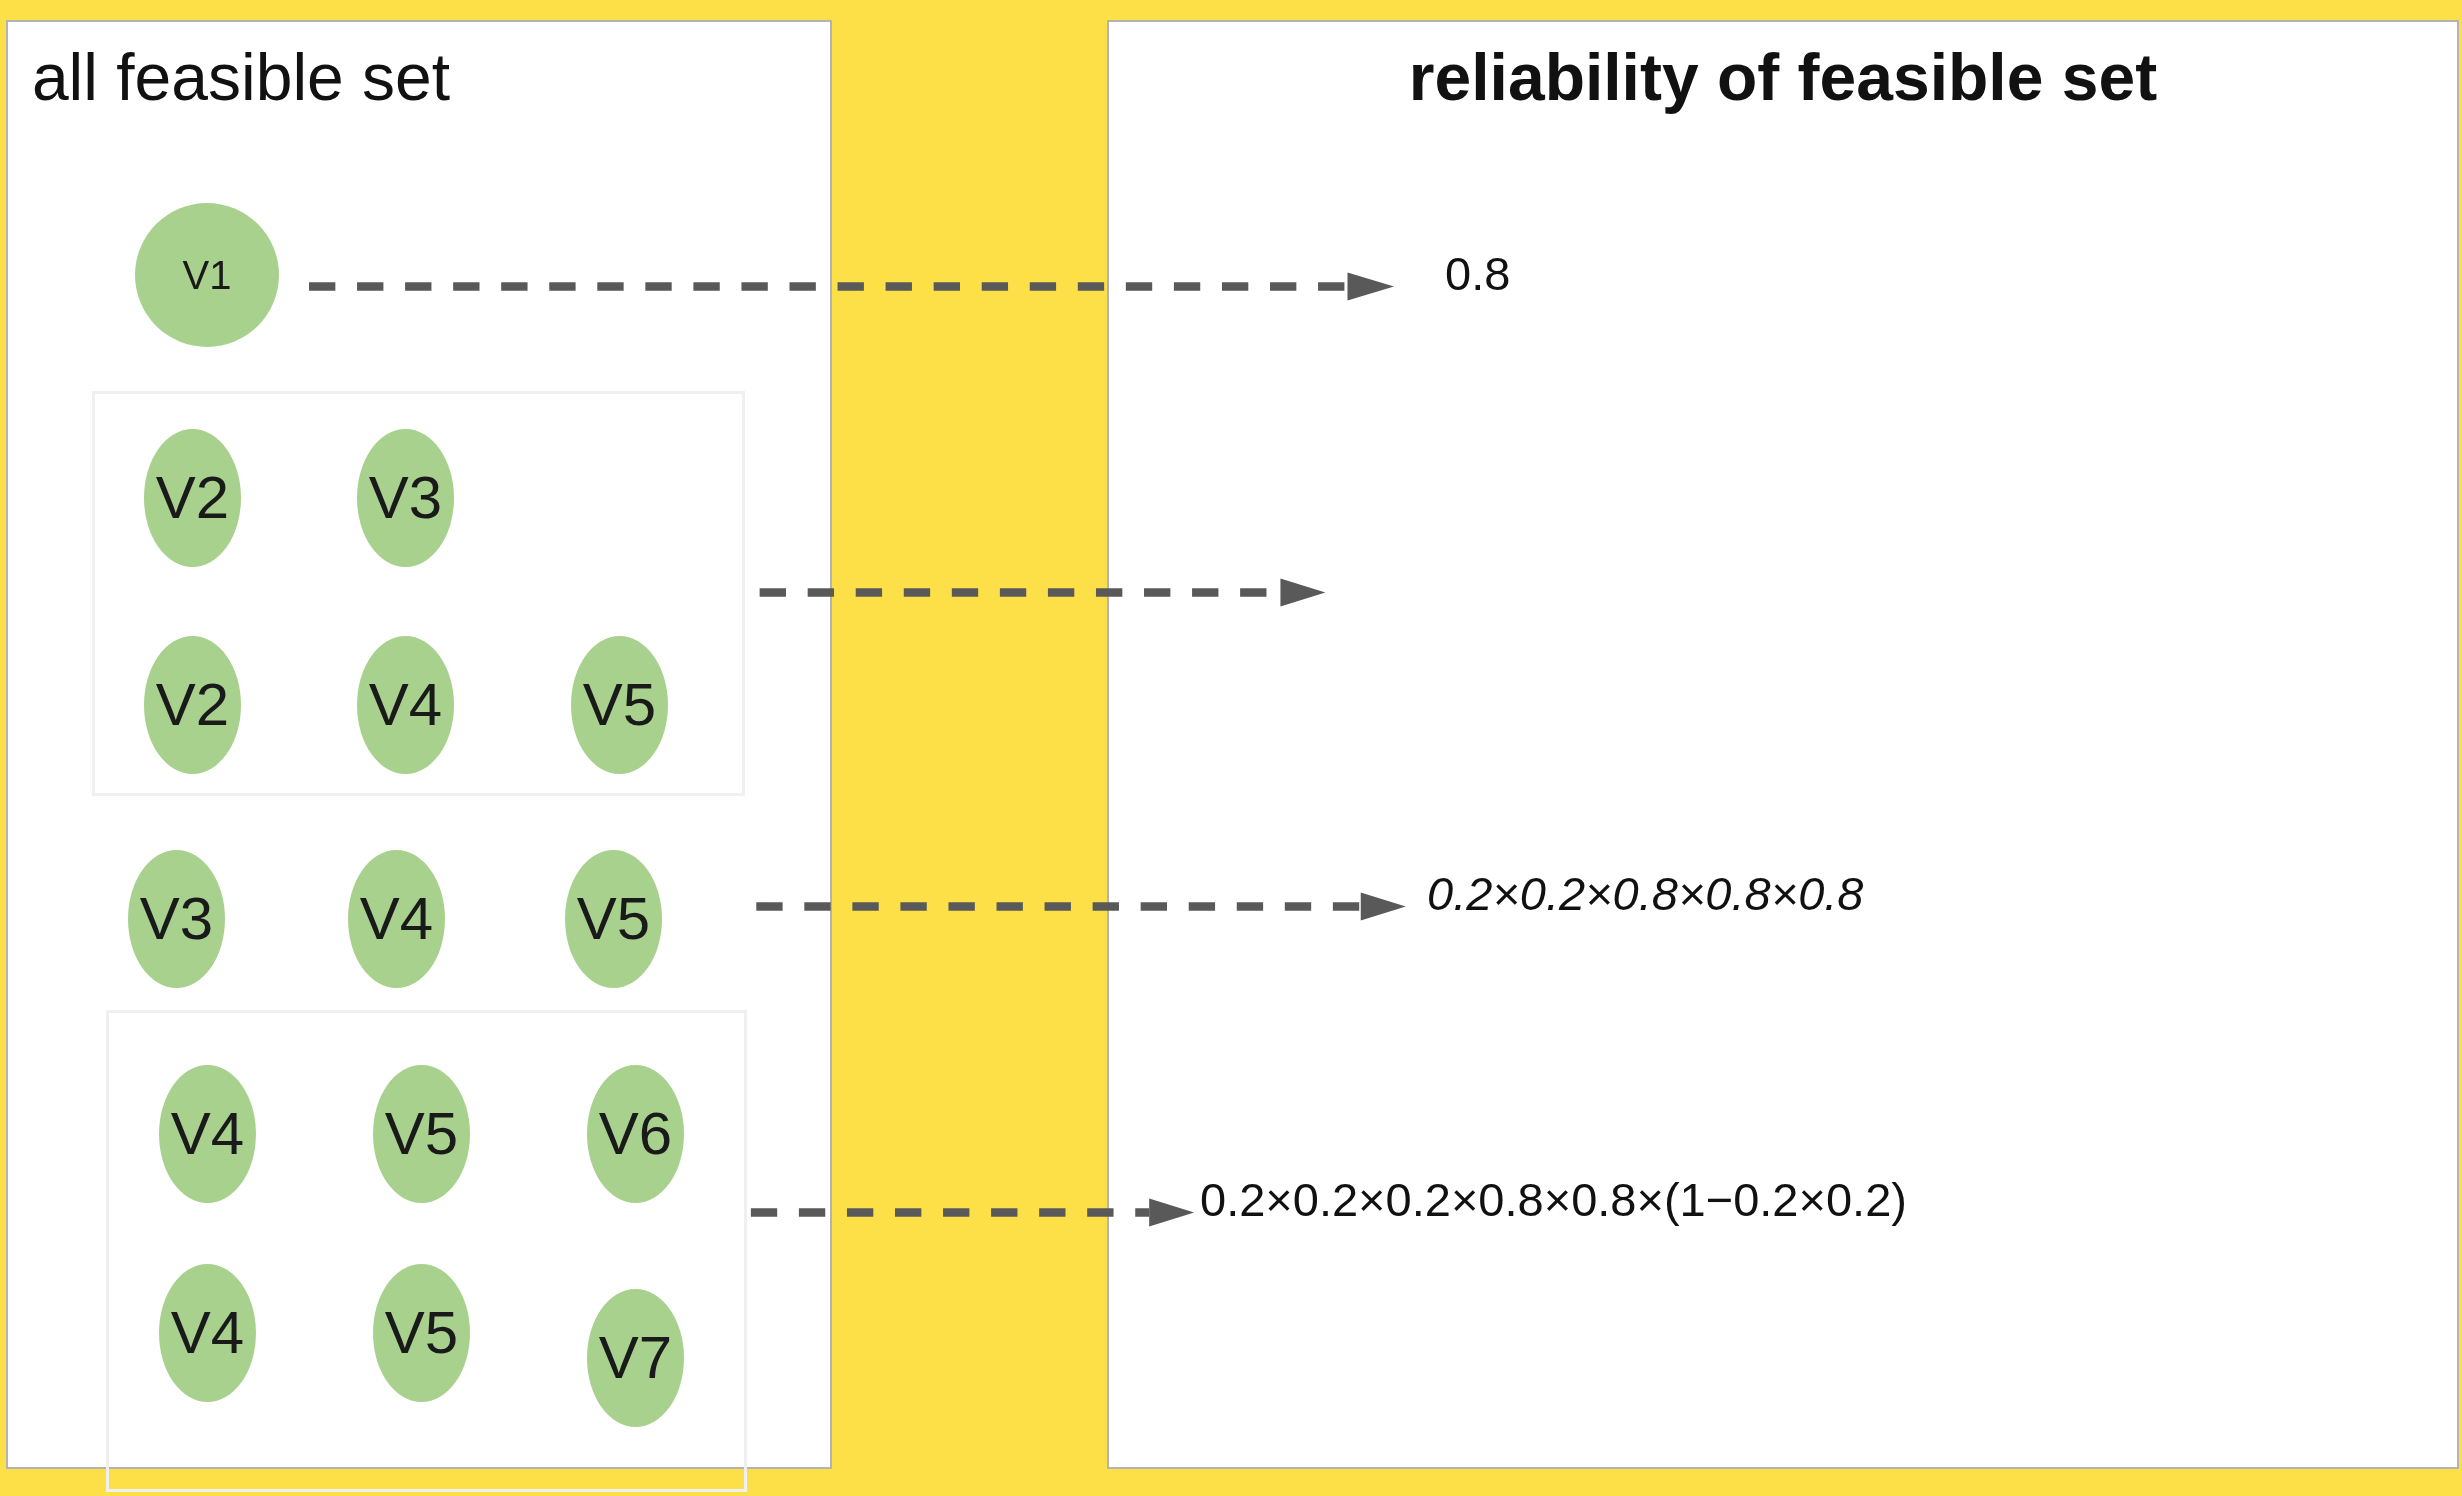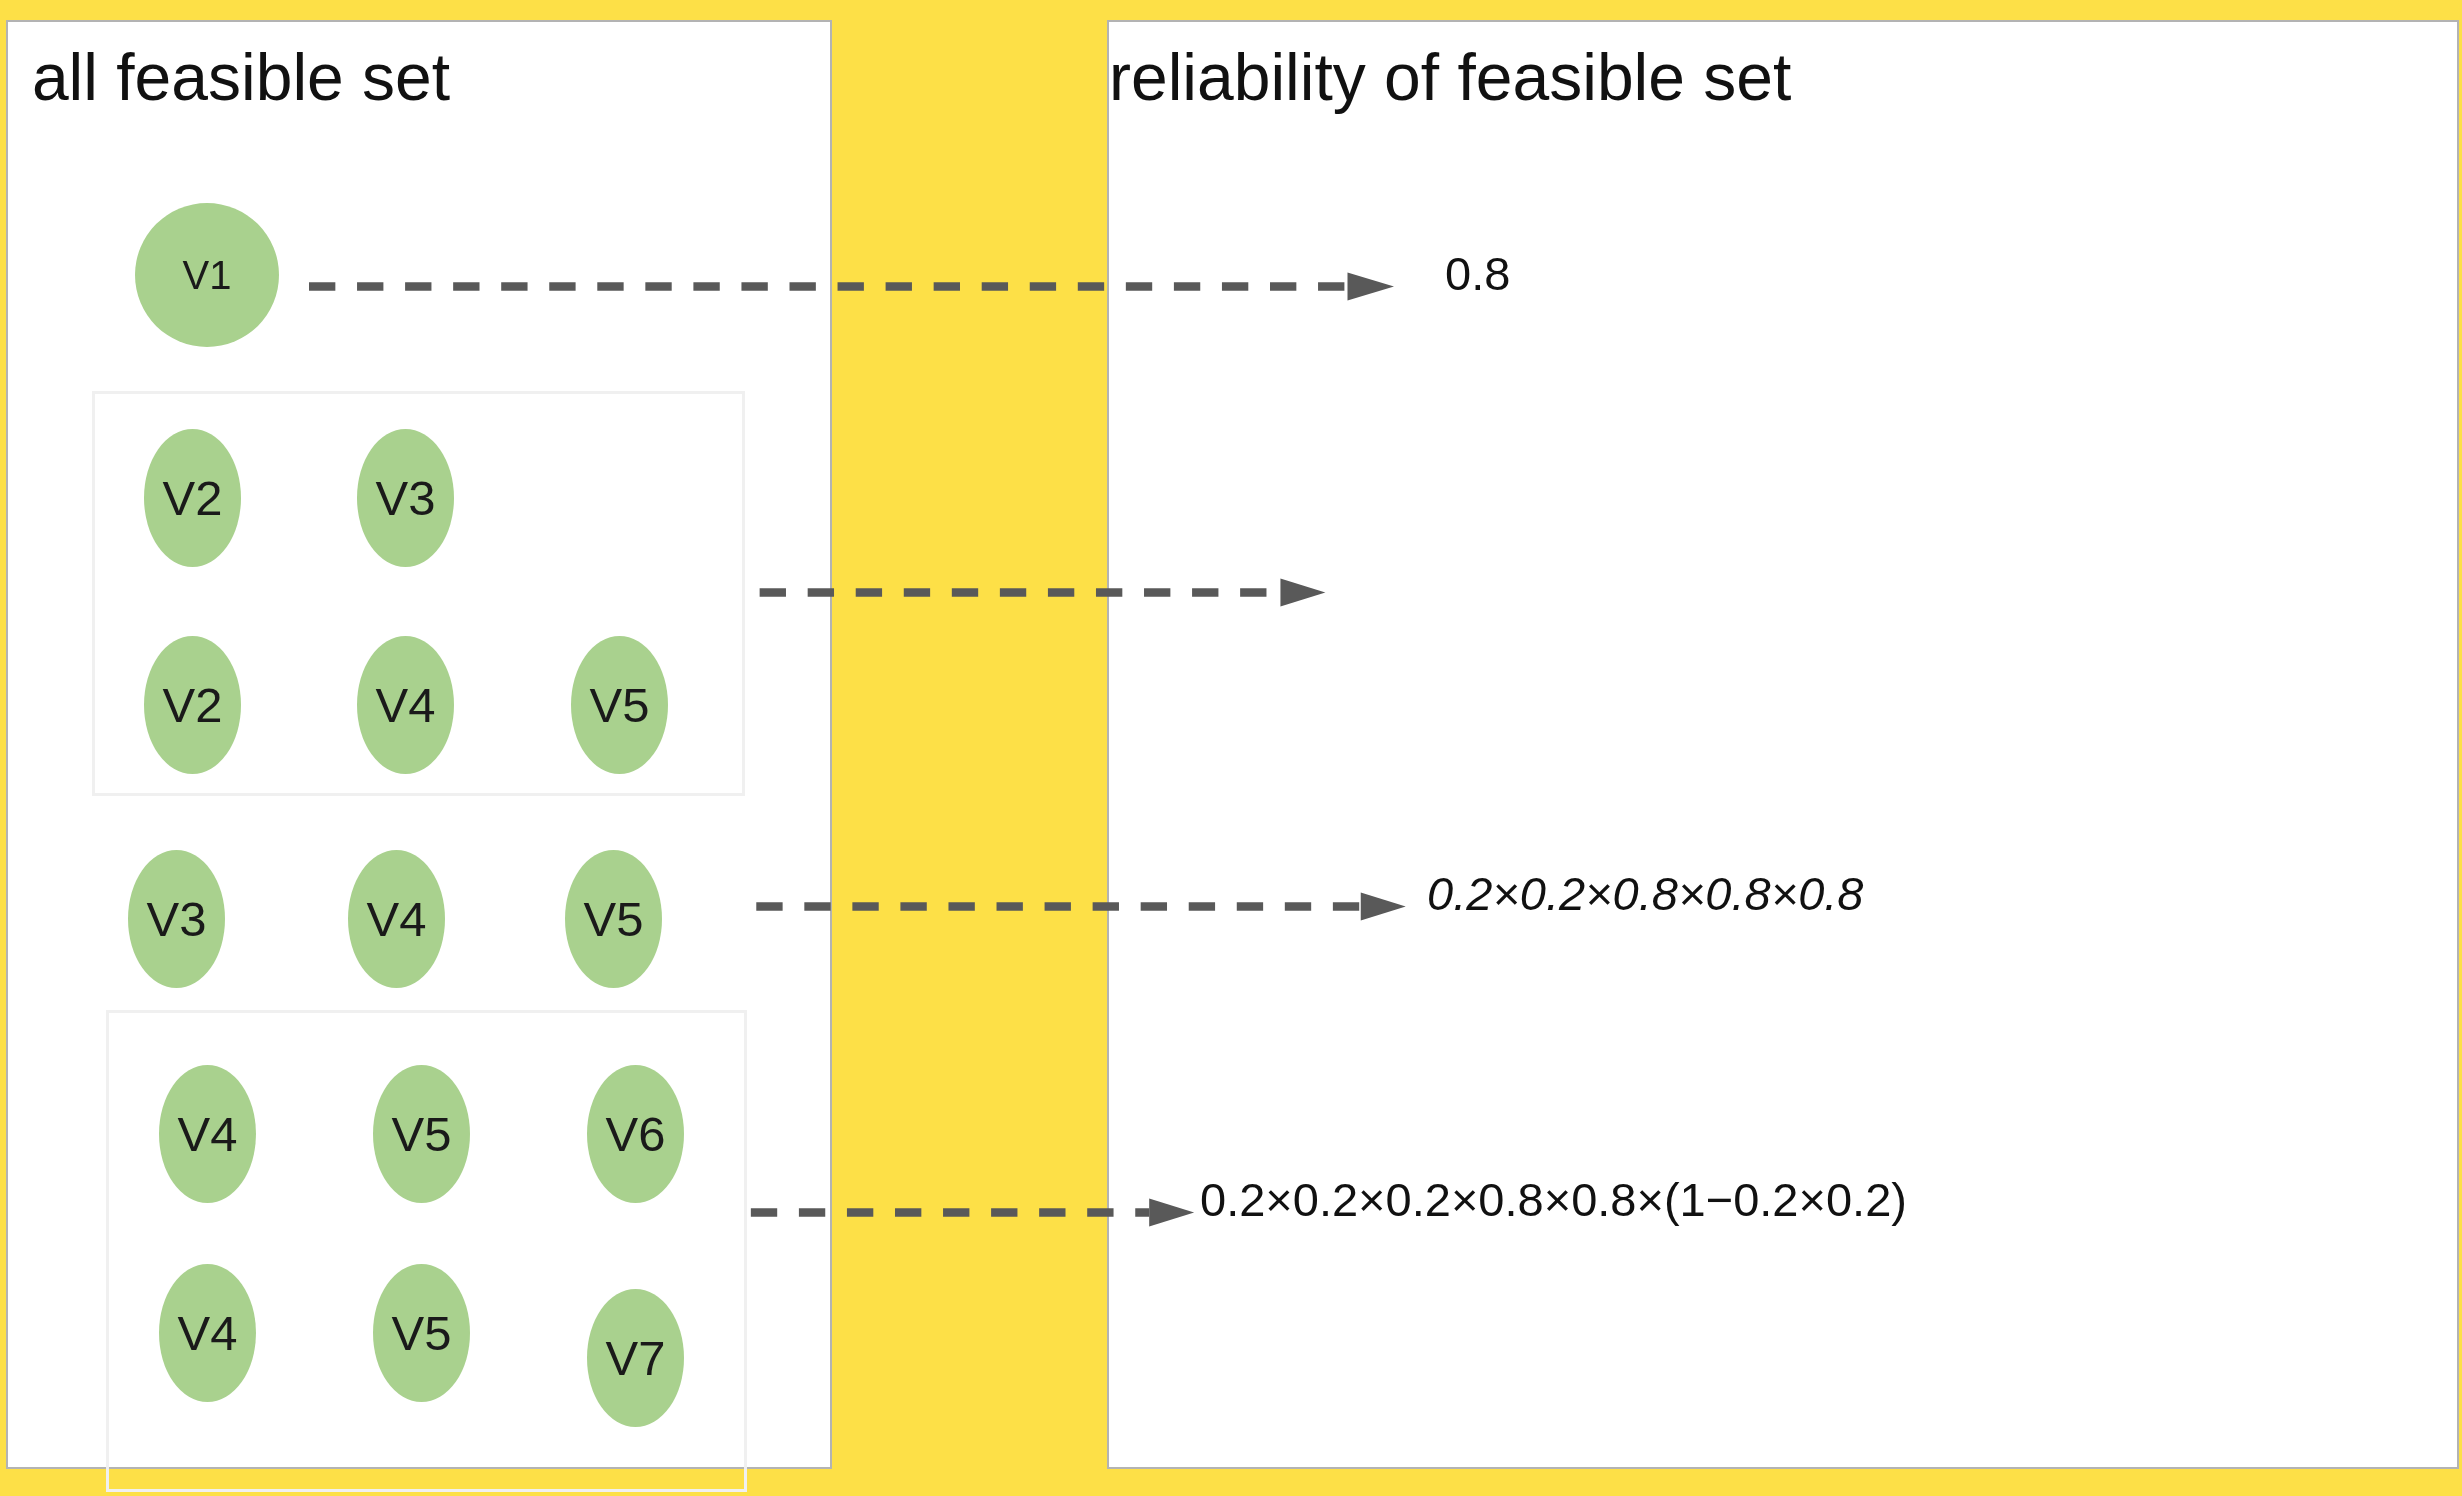"reliability of feasible set" #panel-right .panel-title { font-weight: none -> bold; text-align: left -> center }
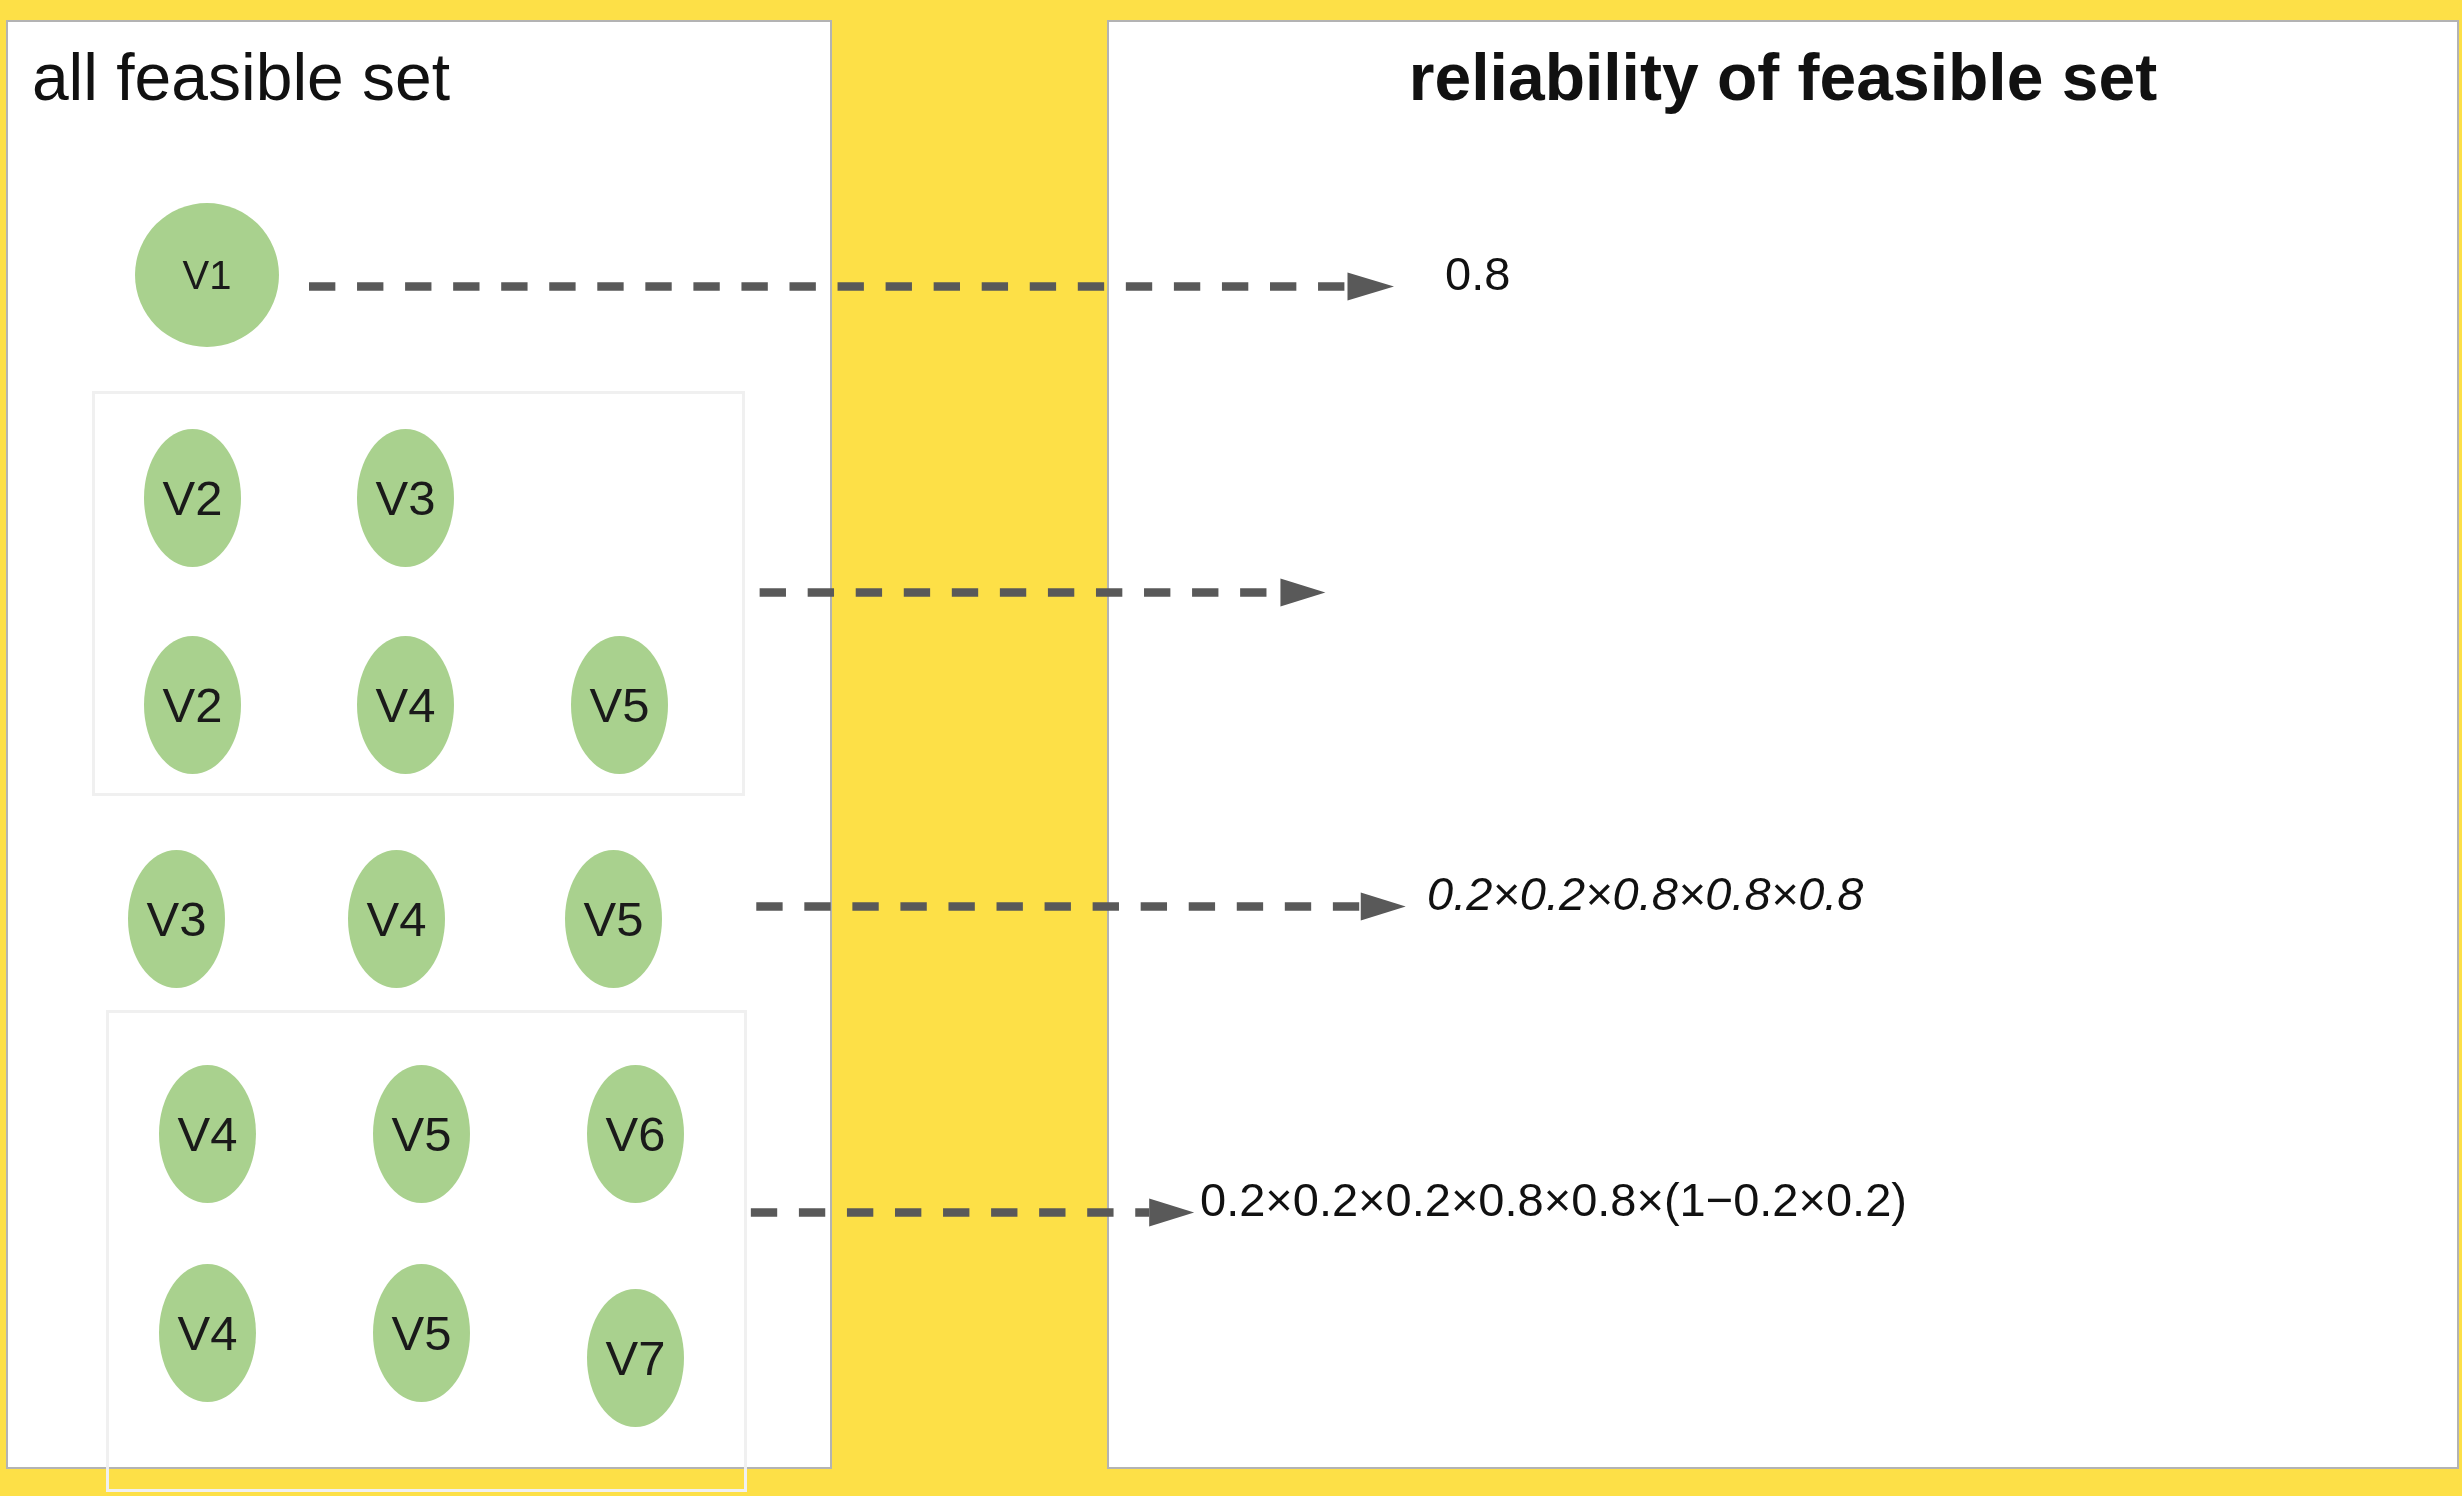"V2" .node { font-size: 49px -> 60px }
